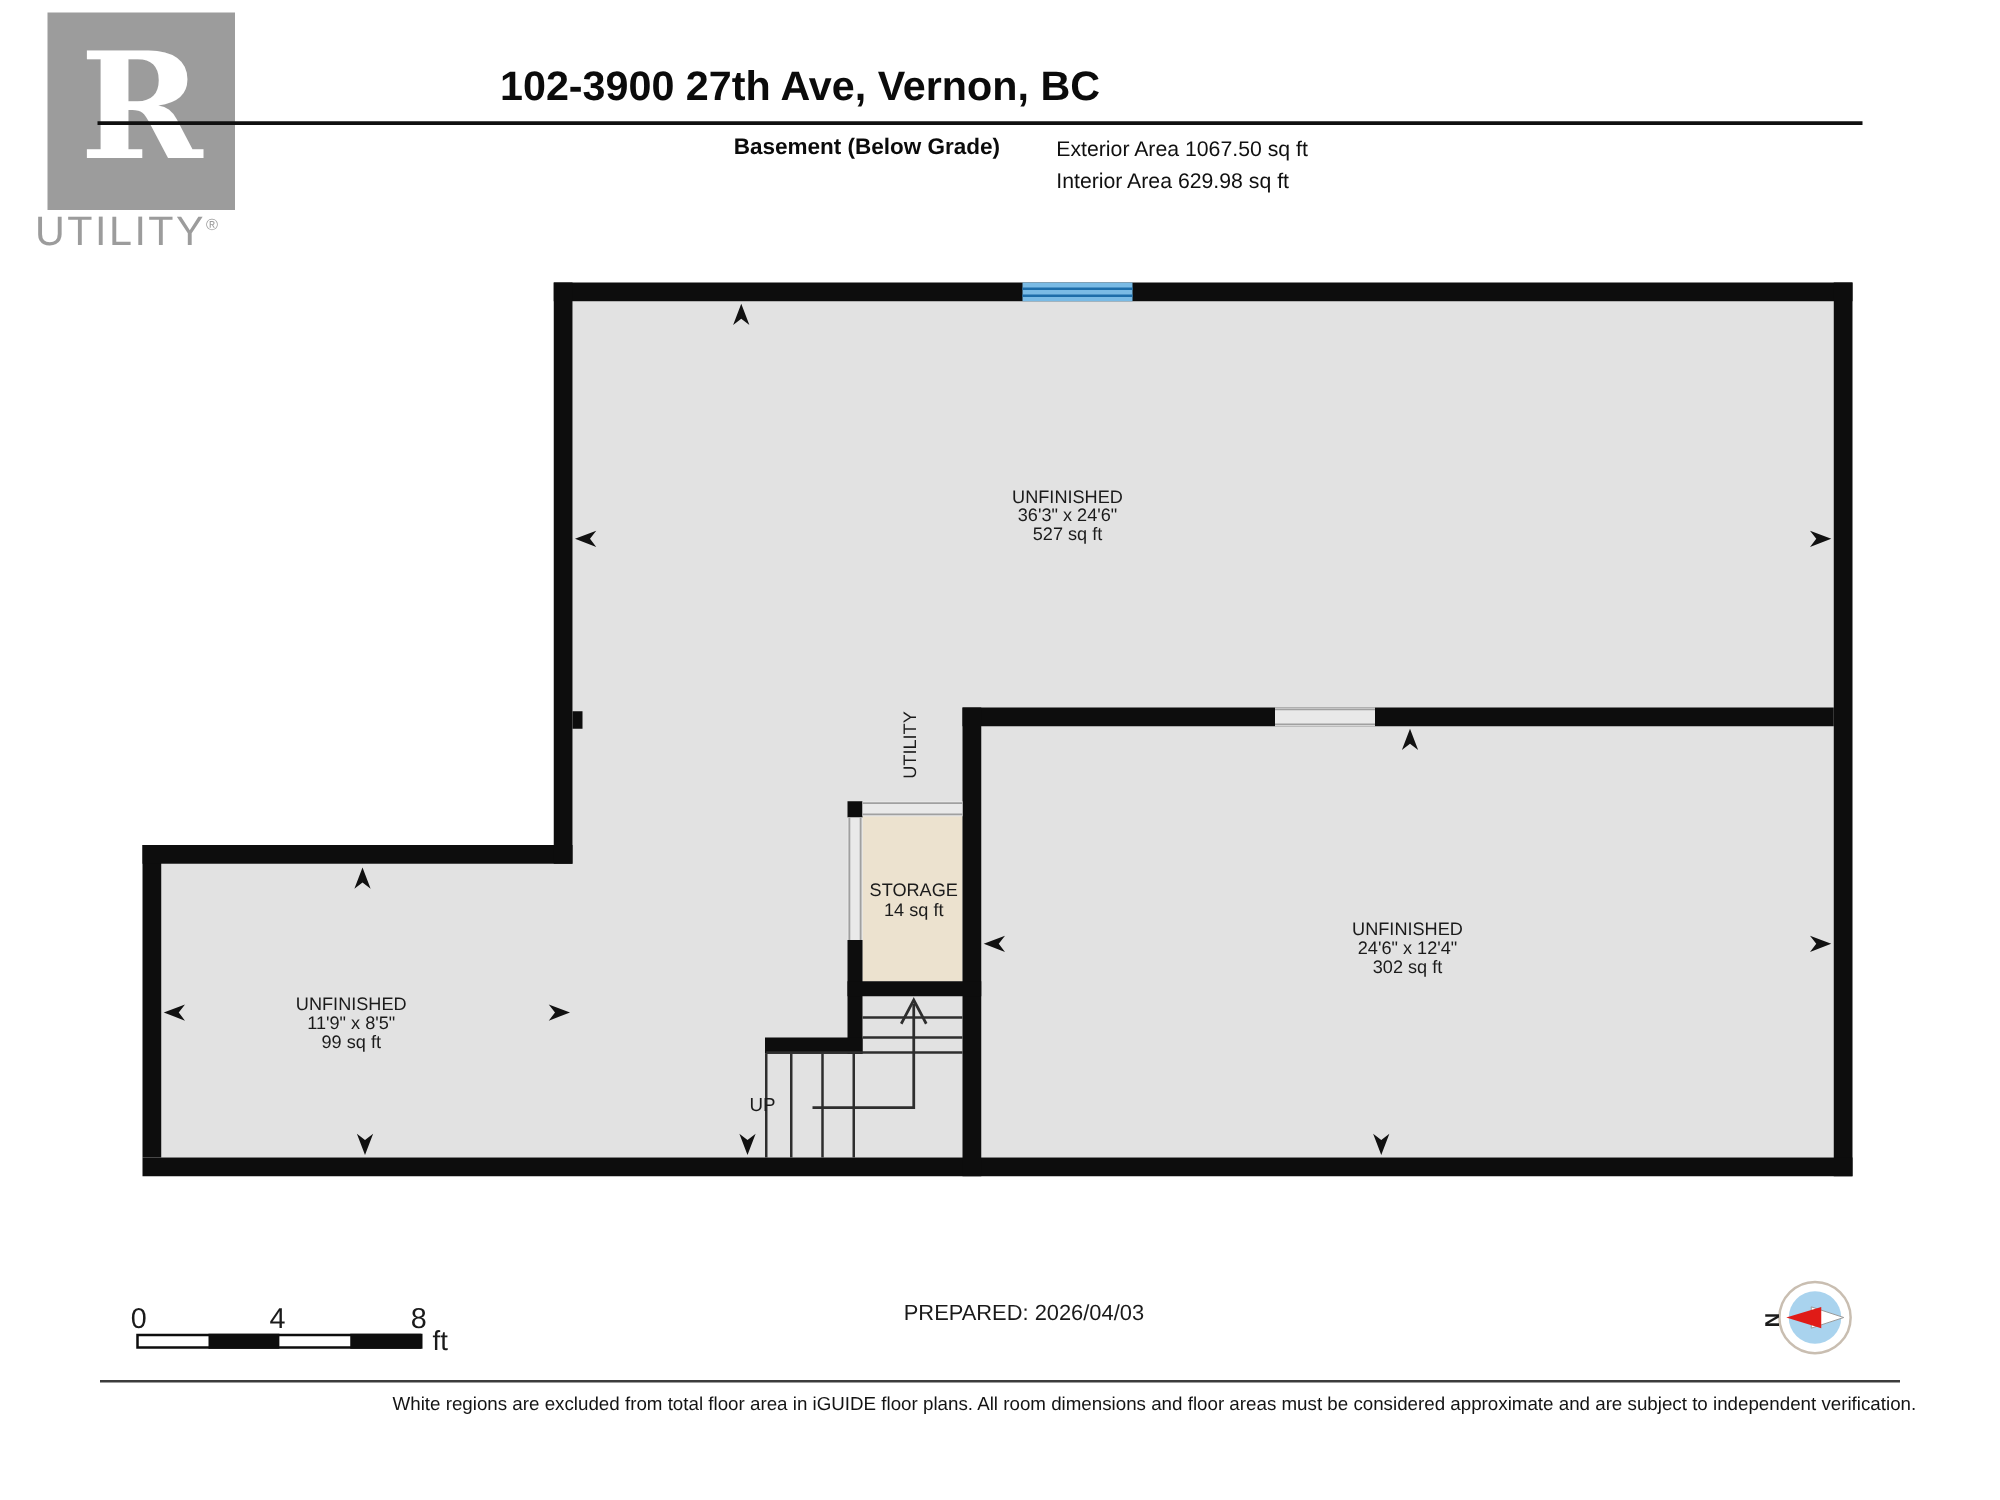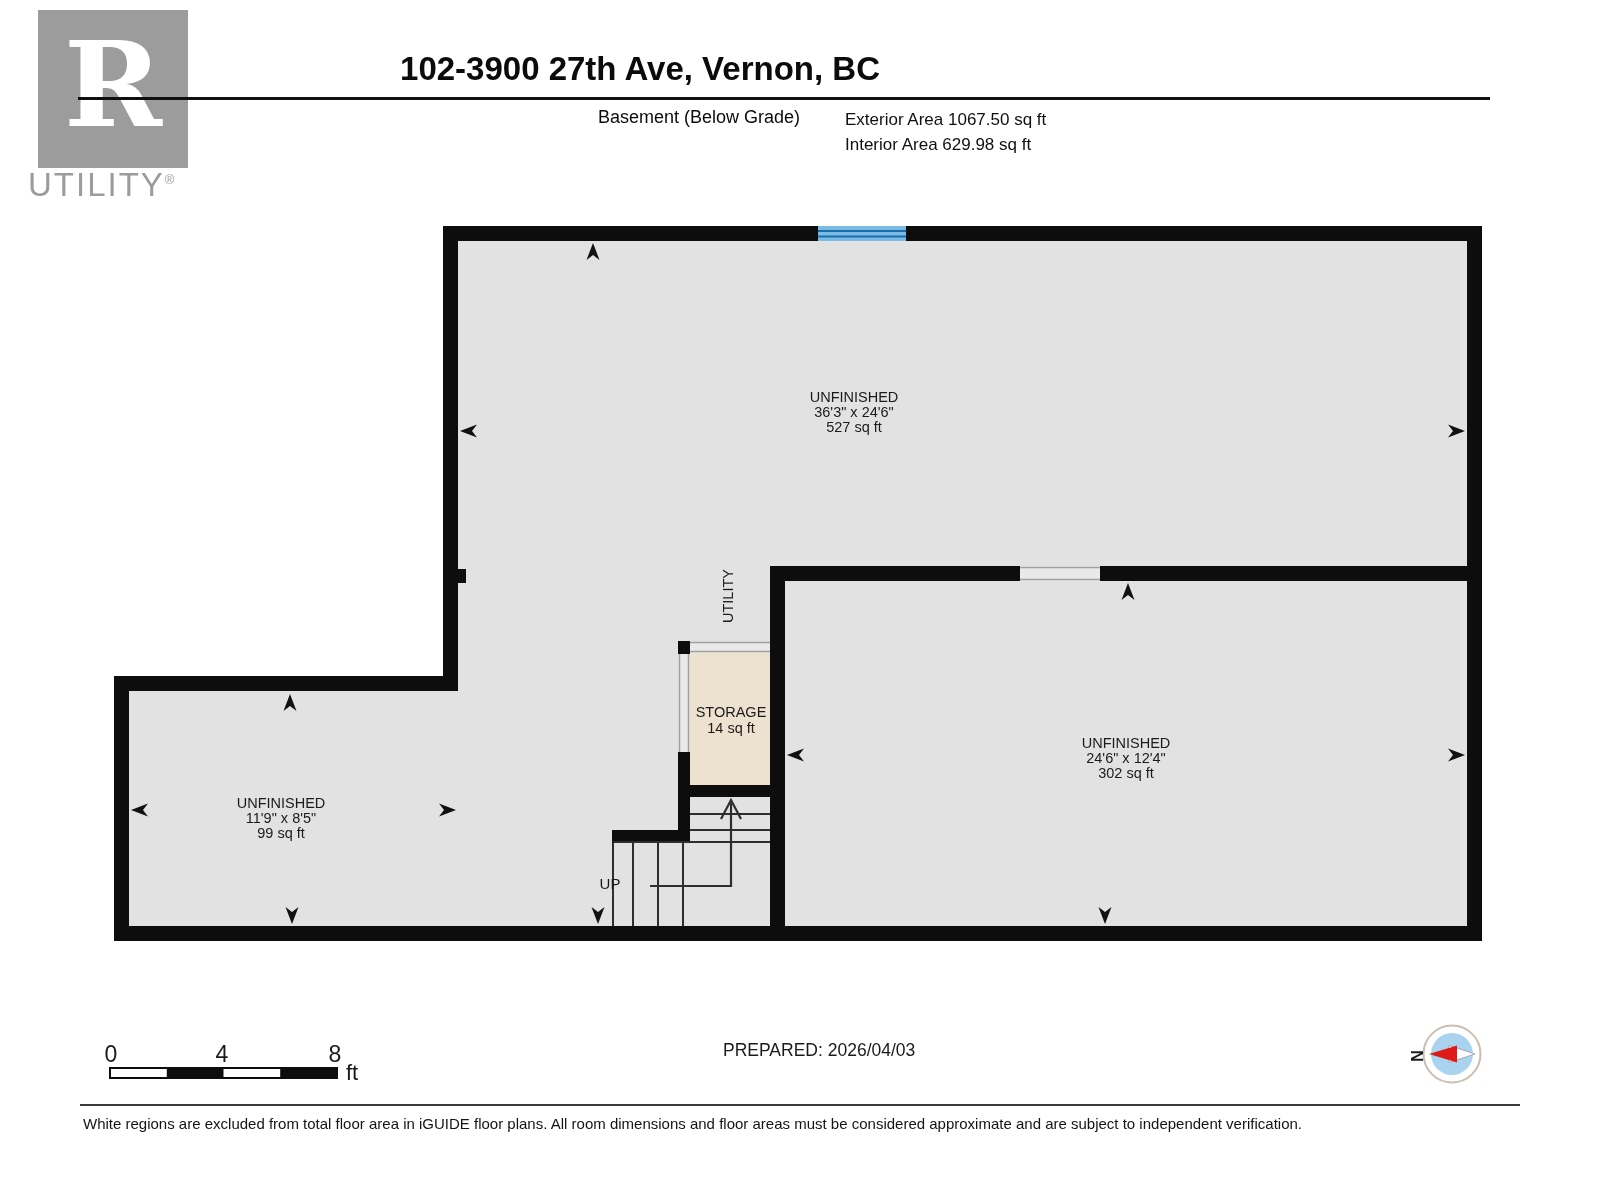"Basement (Below Grade)" #floor-label { font-weight: normal -> bold }
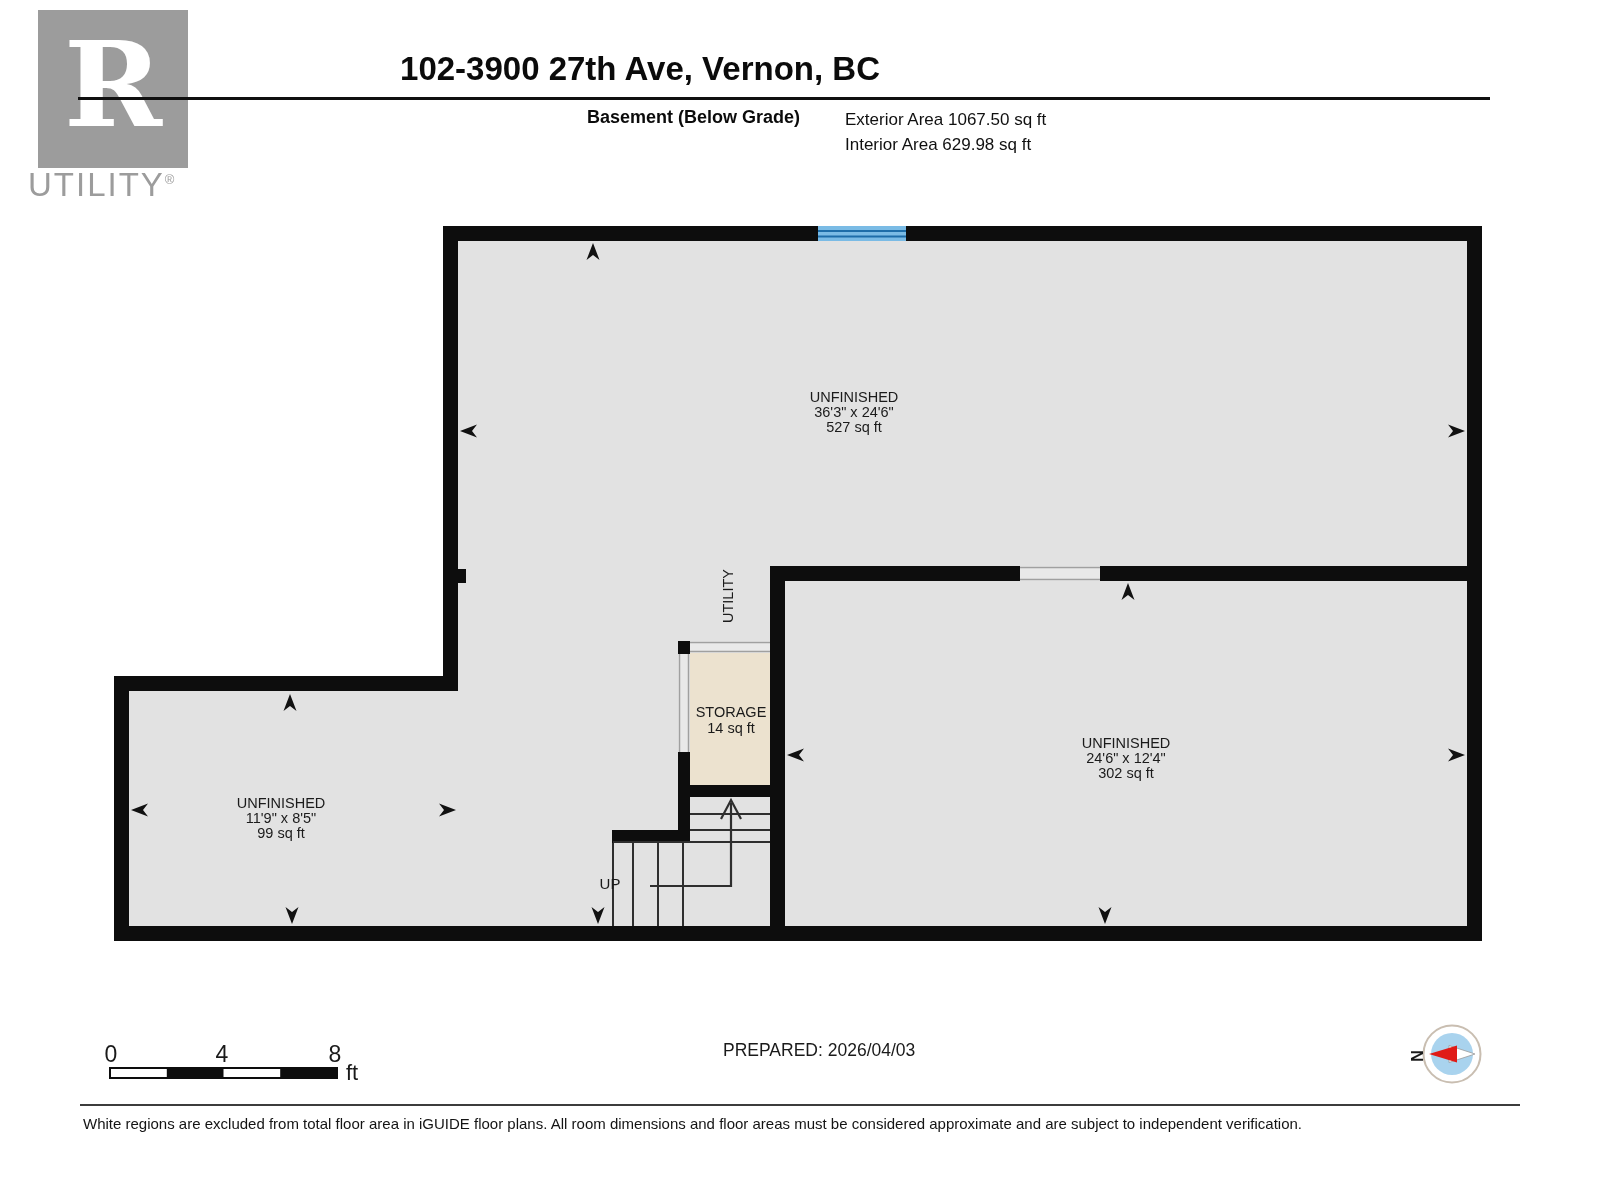"White regions are excluded from" #disclaimer { text-align: none -> right }
